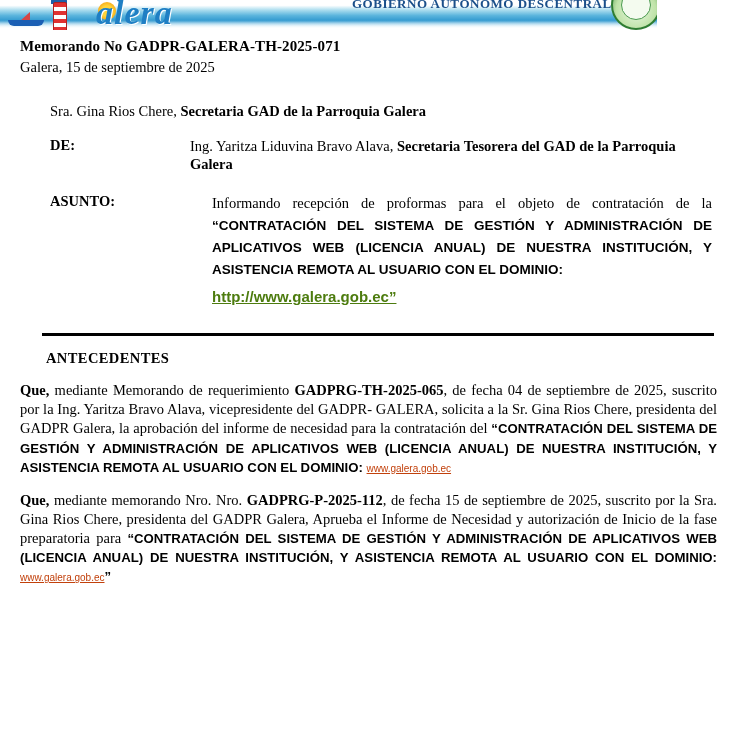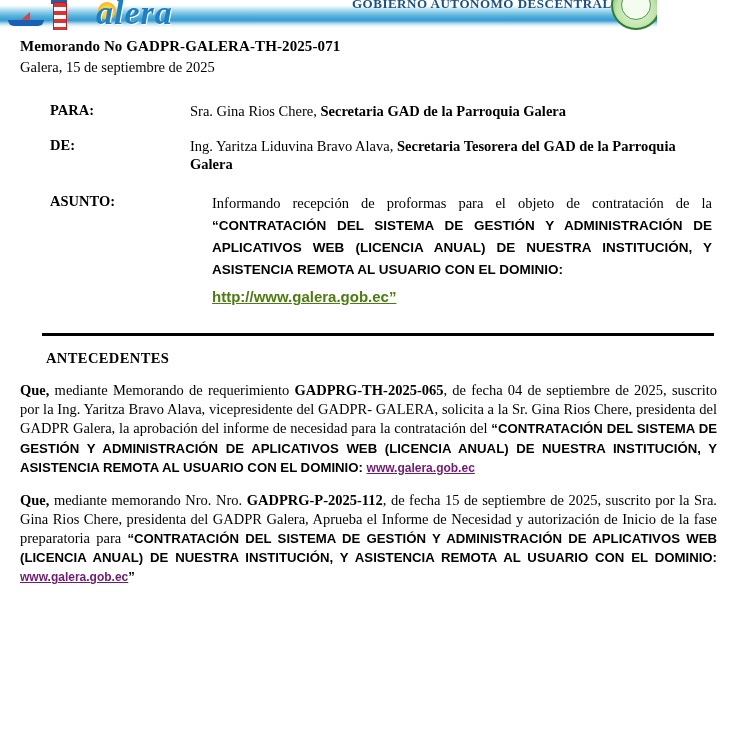"PARA:" div.field-label { html: <div>PARA:</div> -> none }
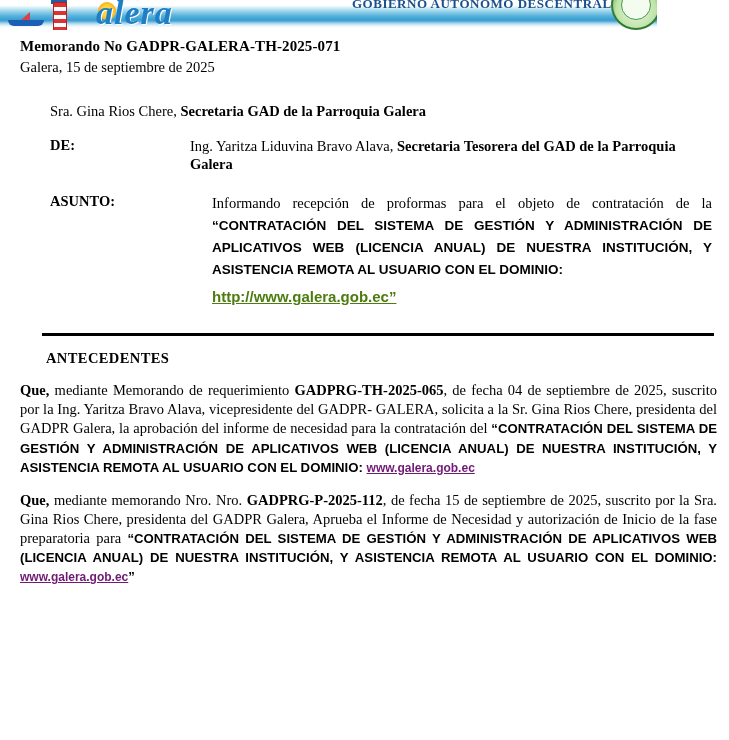"www.galera.gob.ec" .url-inline { color: #701a75 -> #c2410c; font-size: 12px -> 10px; font-weight: bold -> normal }
